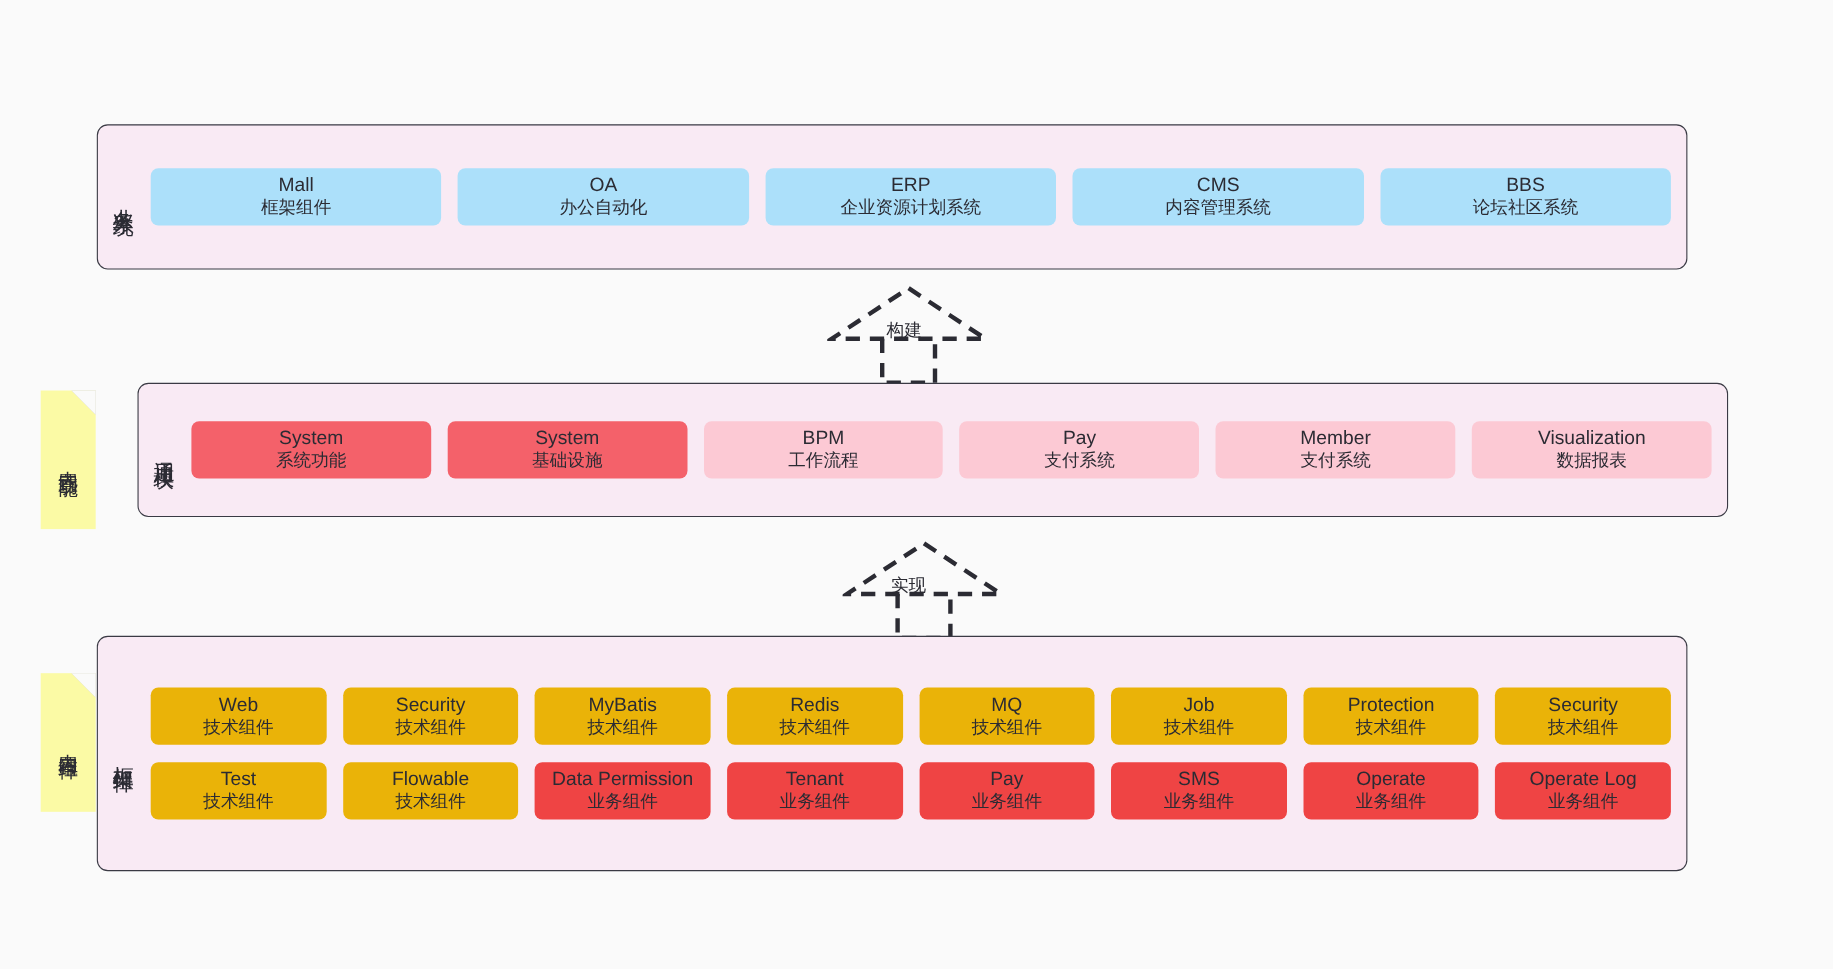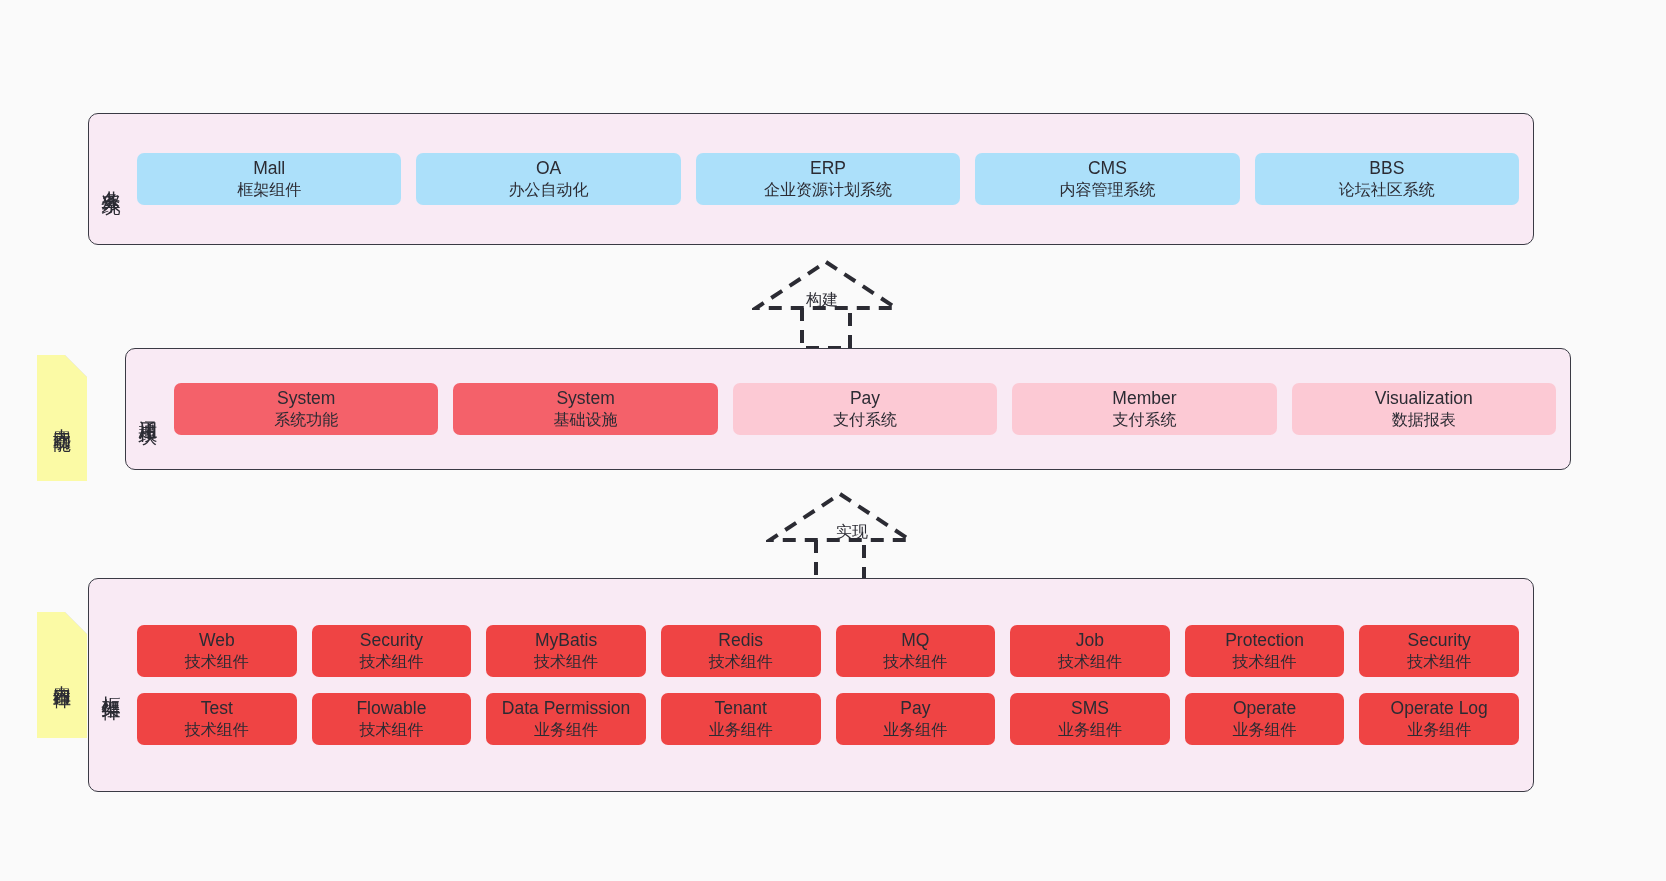"BPM" div.box { html: none -> <div> <span>BPM</span> <span>工作流程</span> </div> }
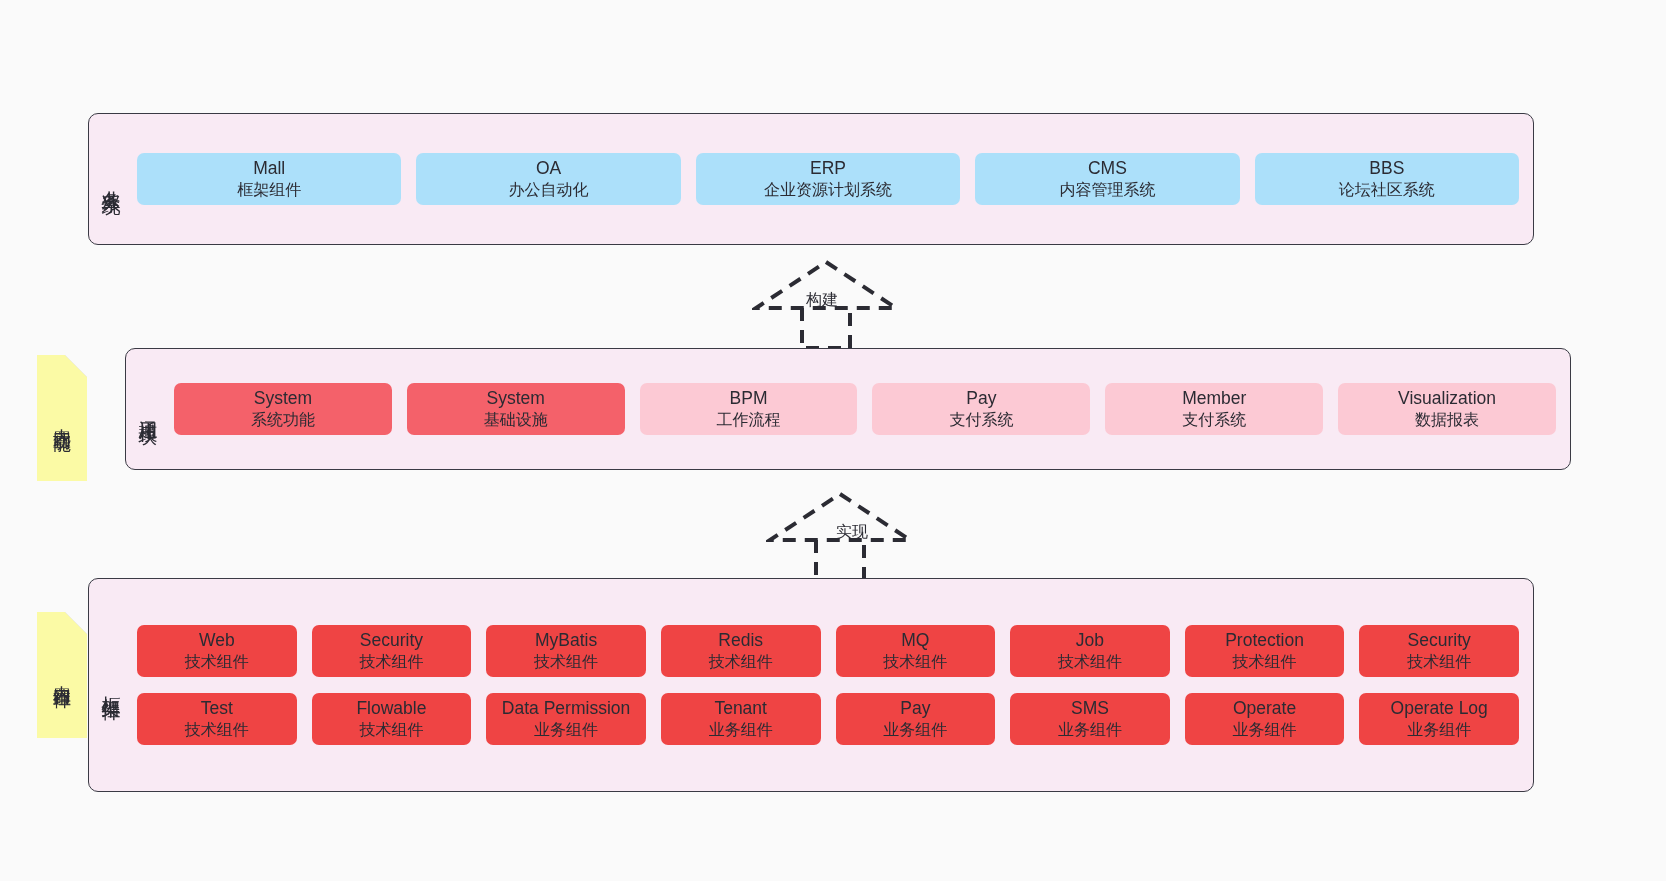"实现" span.conn-label { left: 70px -> 44px }
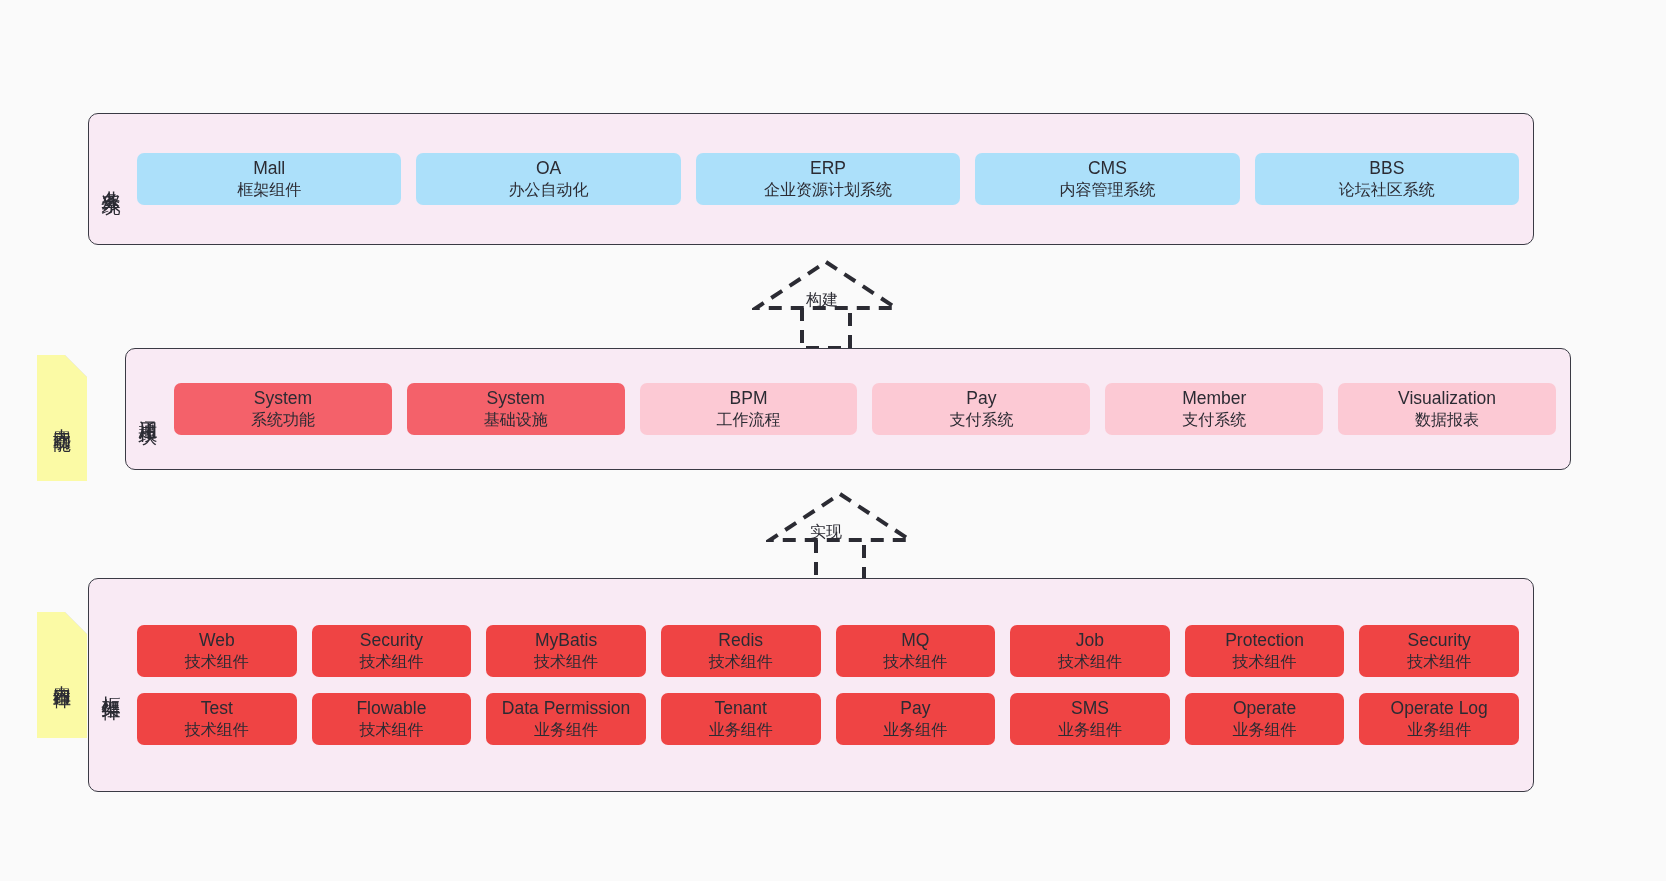"Web" .box.green { background: #ef4444 -> #eab308 }
